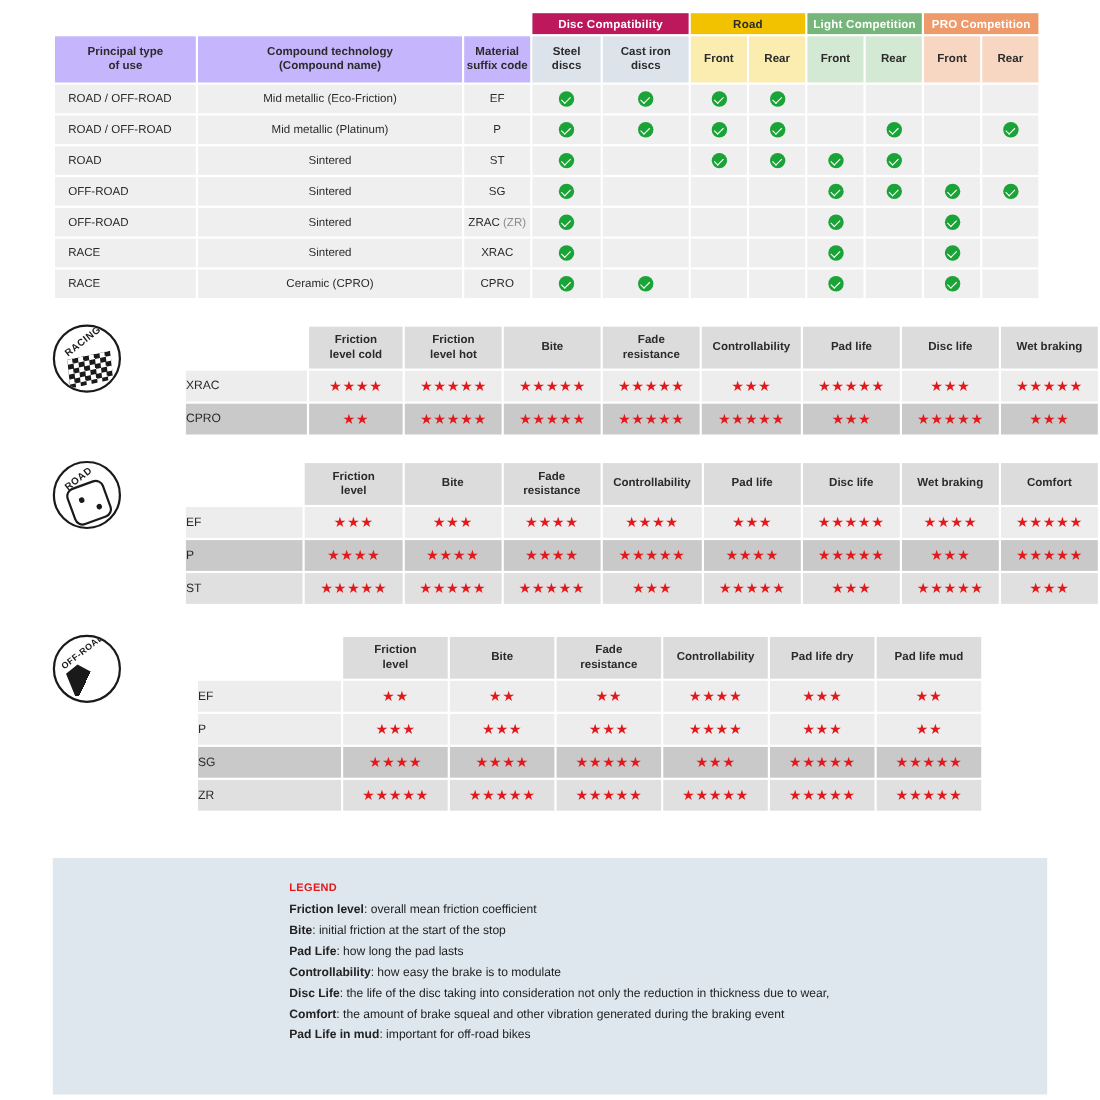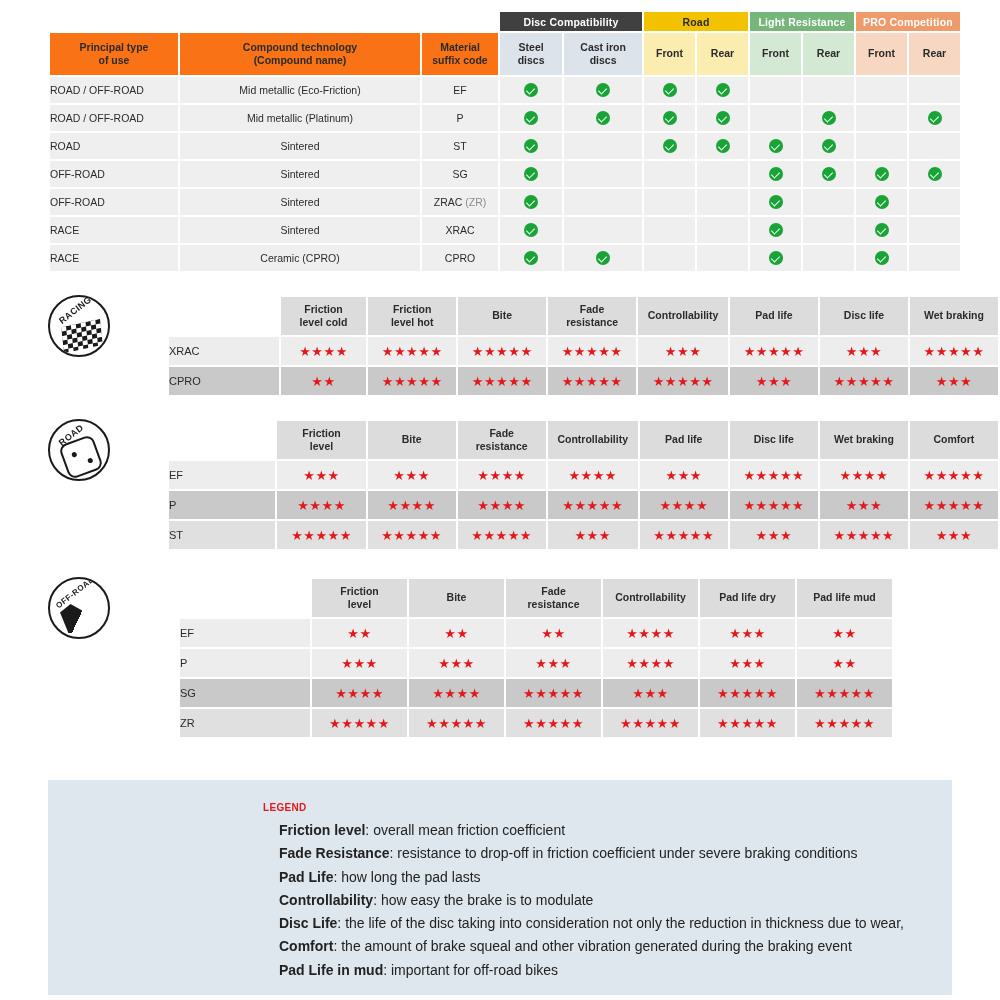"Disc Compatibility" .grp.disc { background: #404040 -> #be185d }
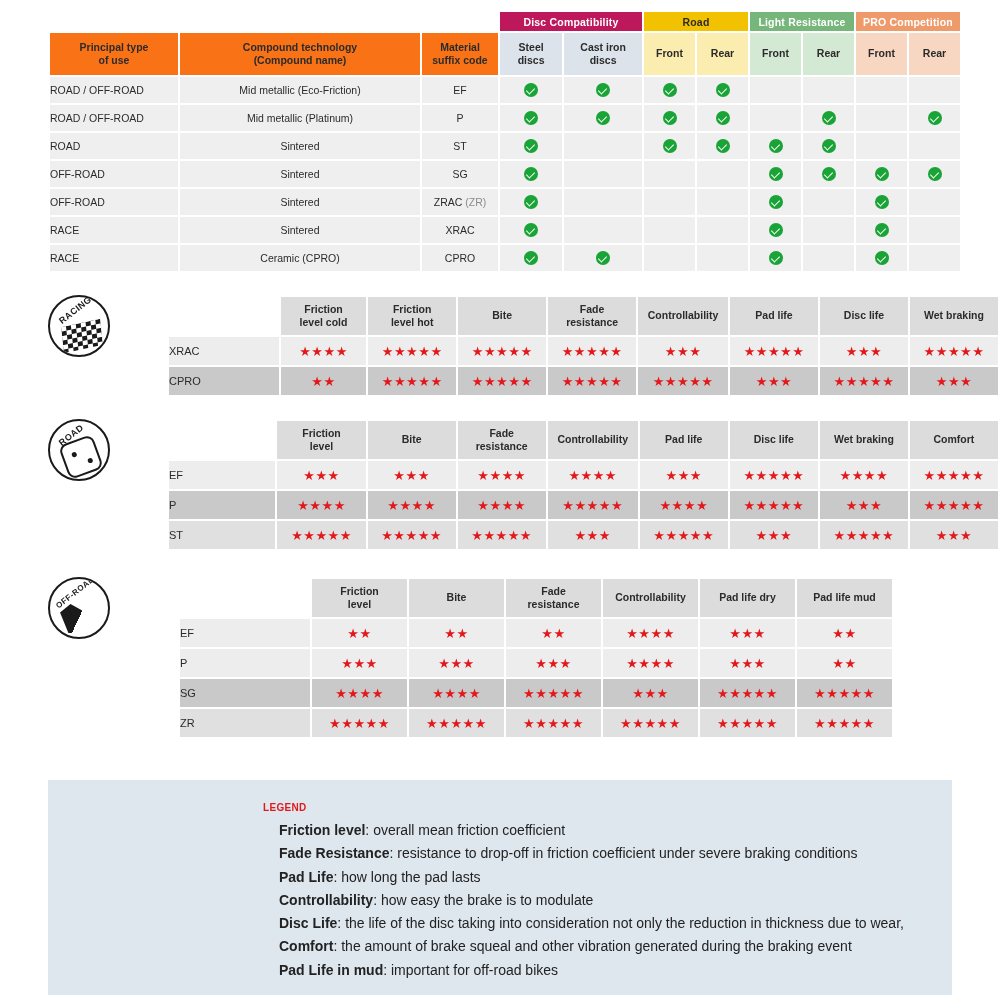"Light Resistance" td.grp { text: Resistance -> Competition }
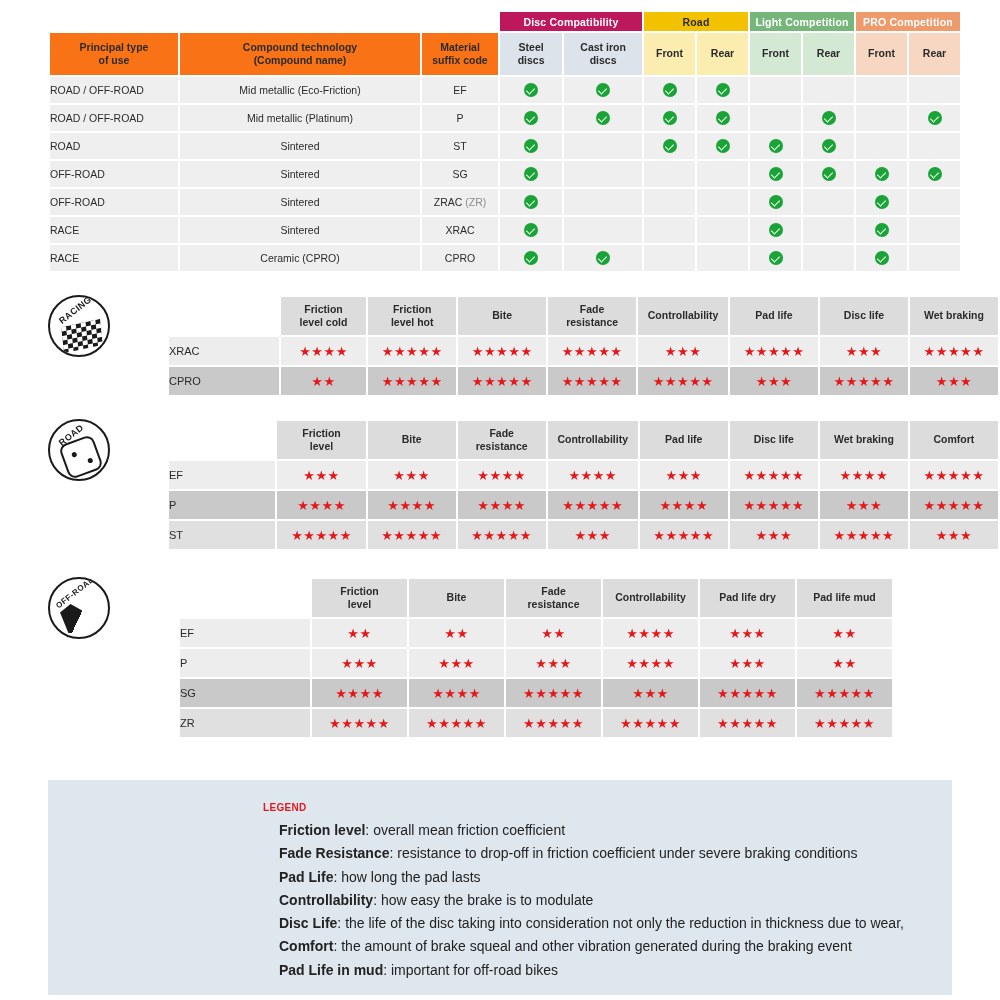"Principal type" .hdr { background: #f97316 -> #c4b5fd }
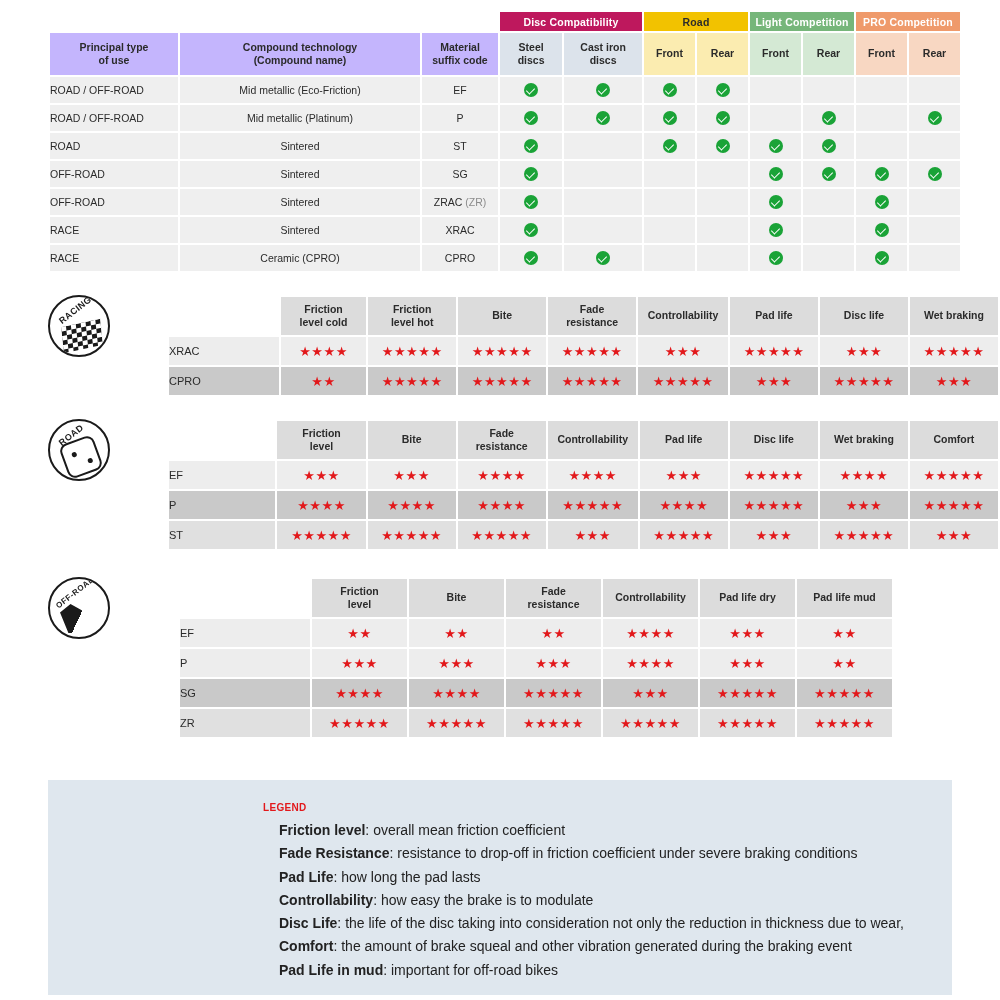"Material" td.hdr { width: 76px -> 60px }
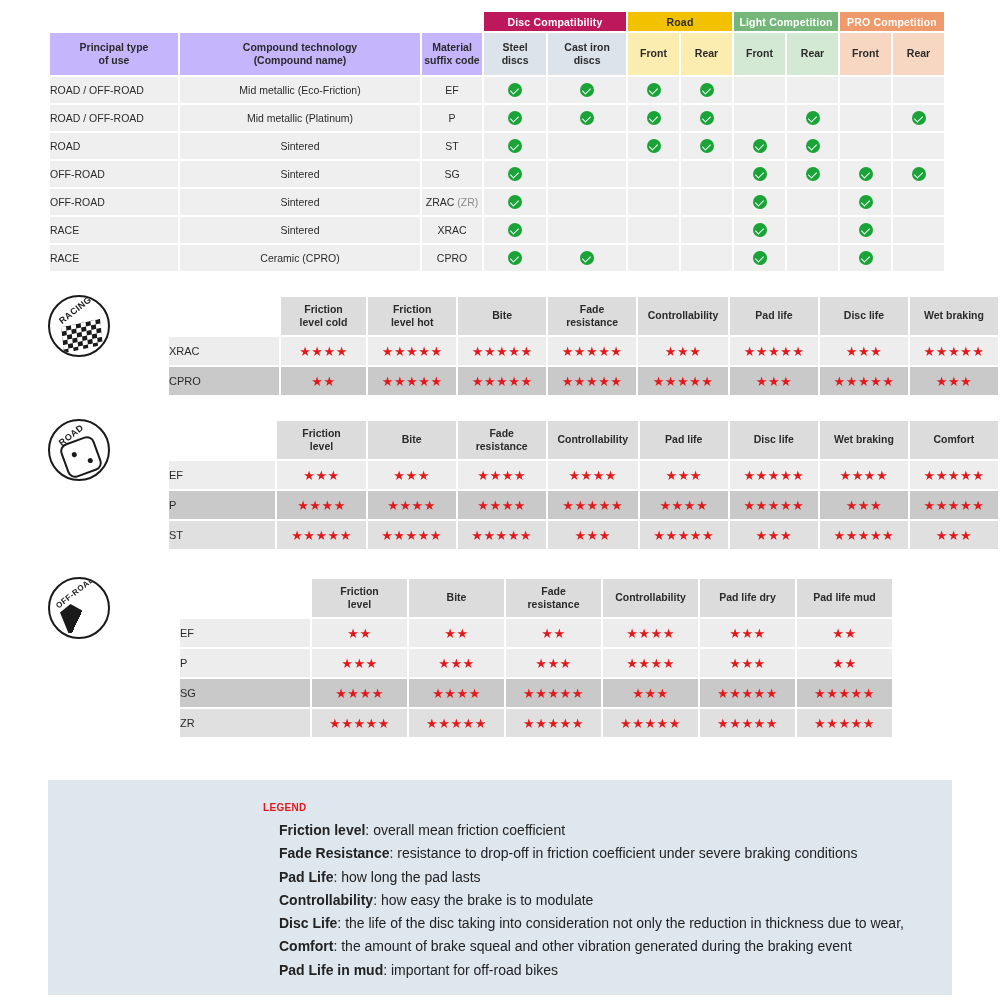"ROAD / OFF-ROAD" .cell.left { padding-left: 0 -> 12px }
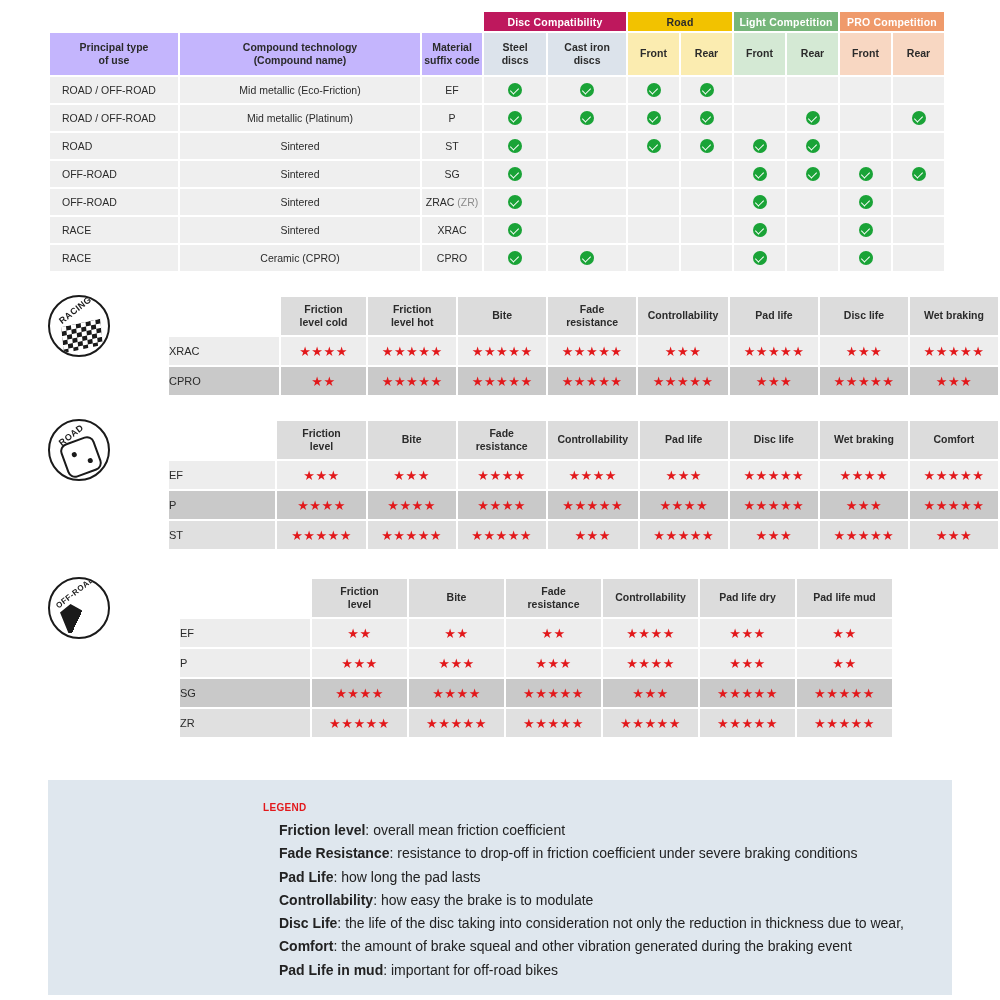"Friction level: overall mean friction" .legend p { font-size: 14px -> 11px; margin: 0 0 3px 16px -> 0 0 3px 0 }
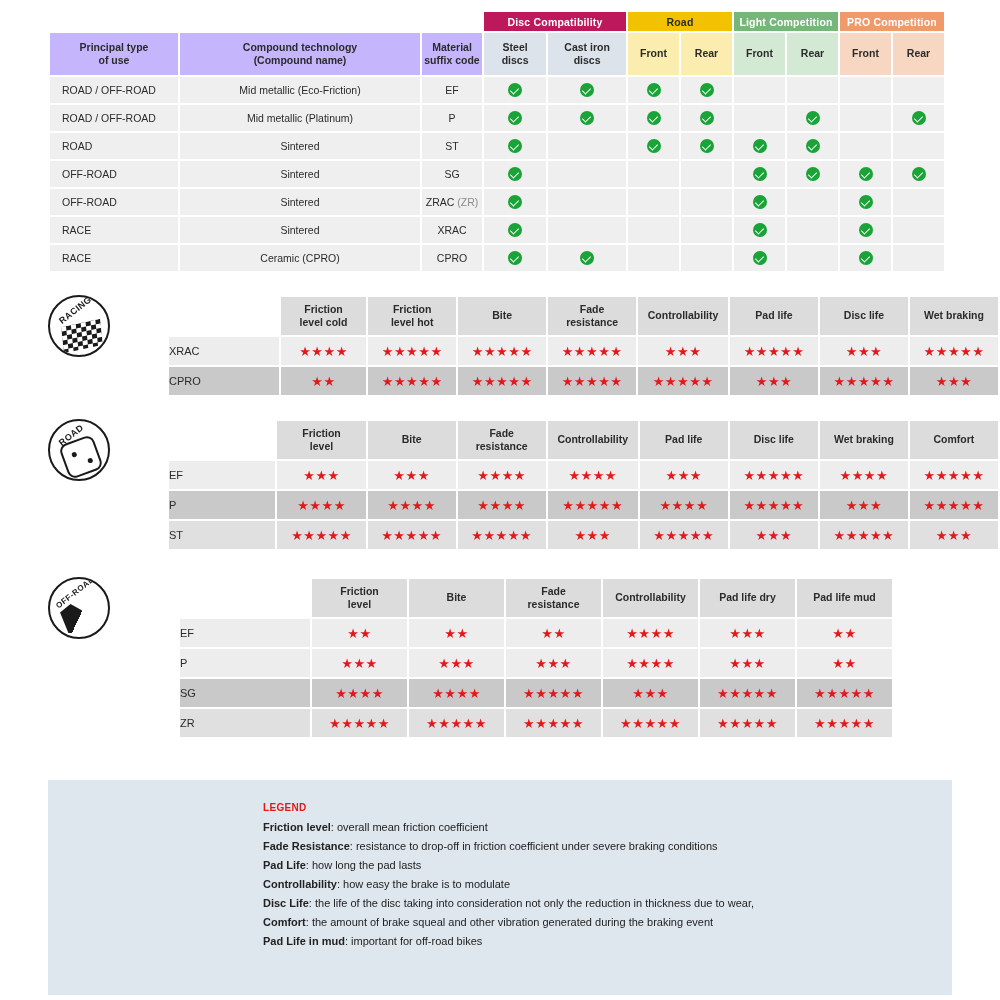"Bite: initial friction at the" p { html: none -> <p><b>Bite</b><span>: initial friction at the start of the stop</span></p> }
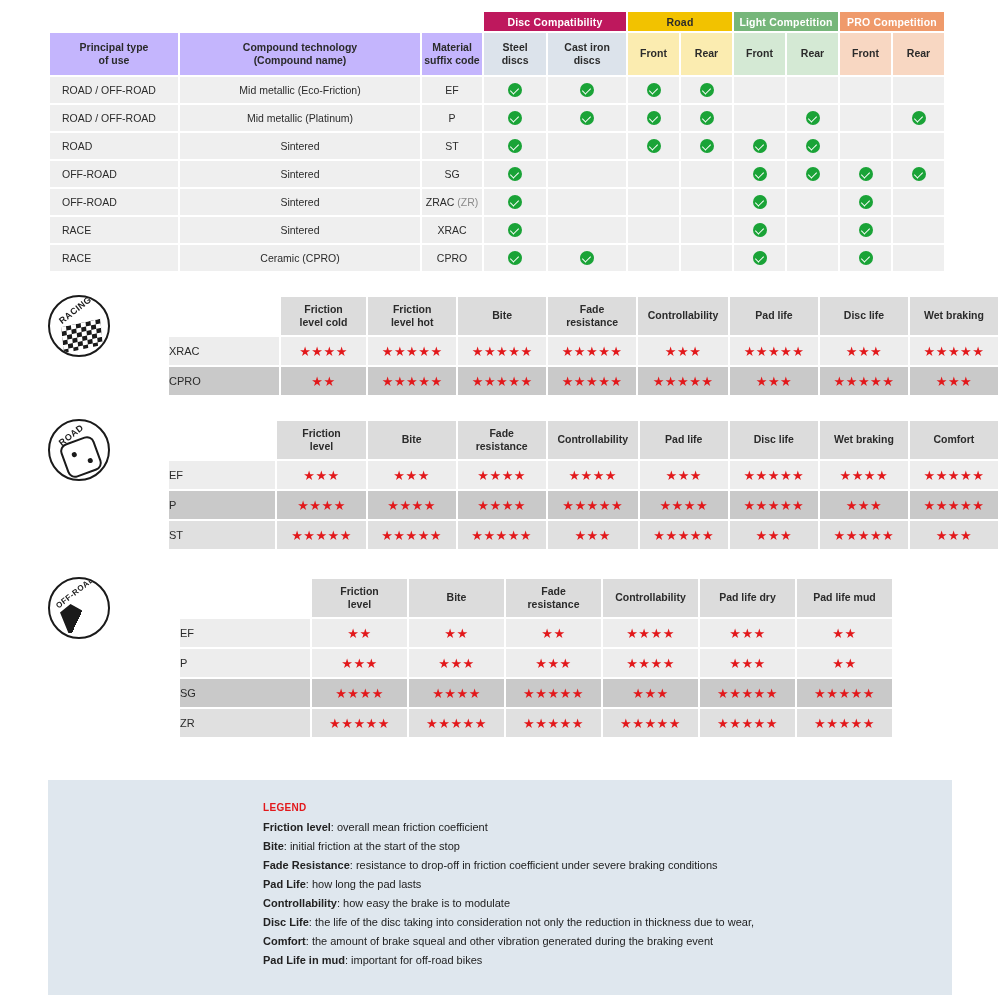"Fade Resistance: resistance to drop-off" p { html: <p><b>Fade Resistance</b><span>: resistance to drop-off in friction coefficient under severe braking conditions</span></p> -> none }
